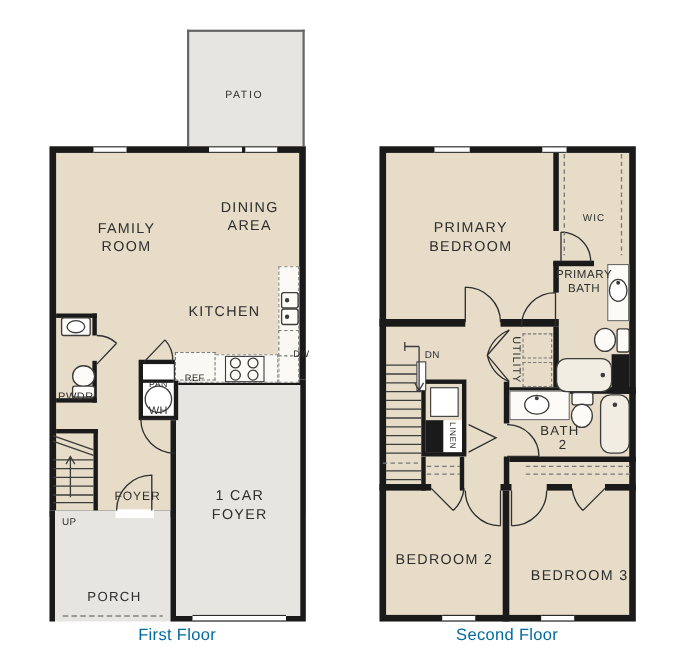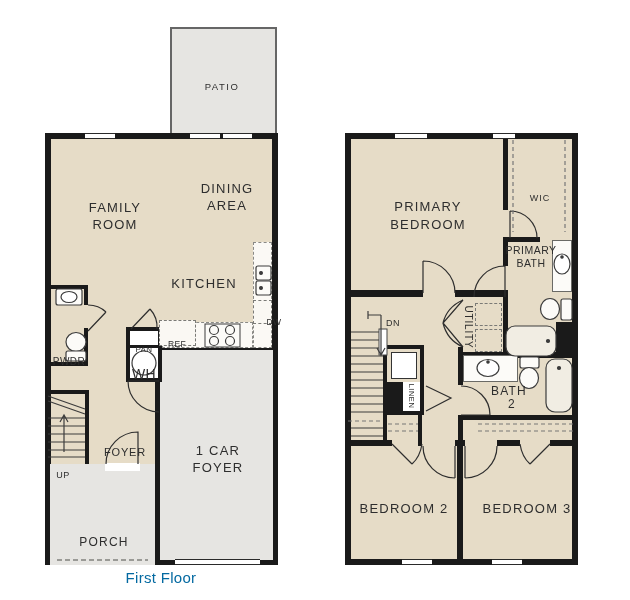"WH" div.lbl { font-size: 14px -> 10px }
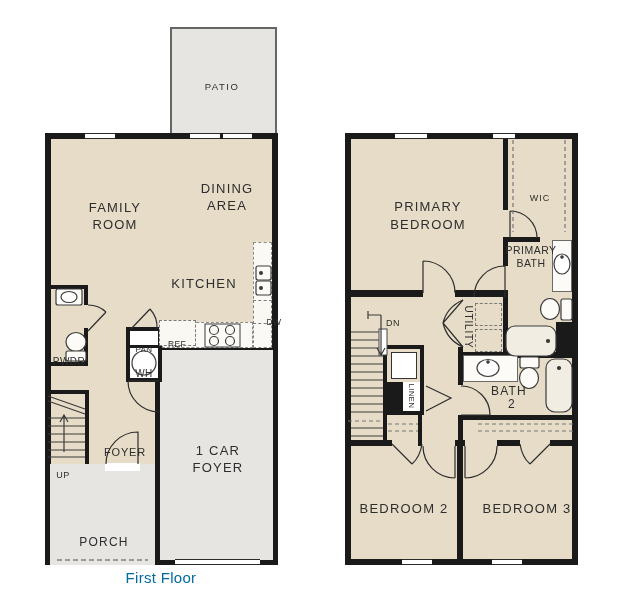"BEDROOM 3" div.lbl { top: 508px -> 523px }
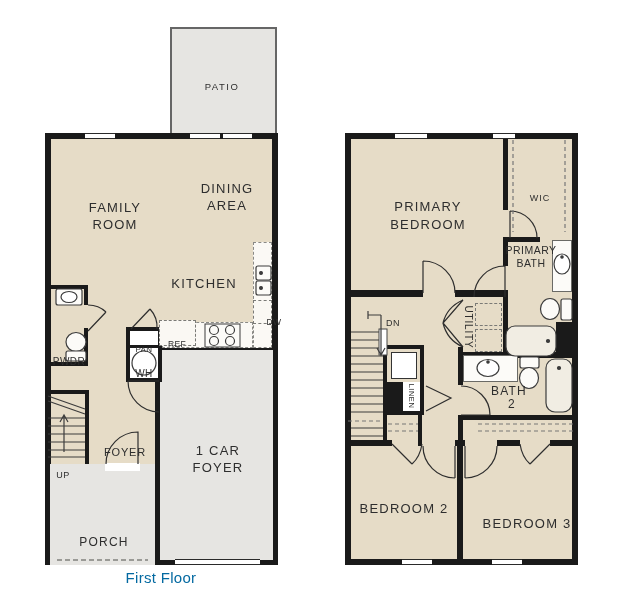"Second Floor" div.caption { html: none -> <div>Second Floor</div> }
